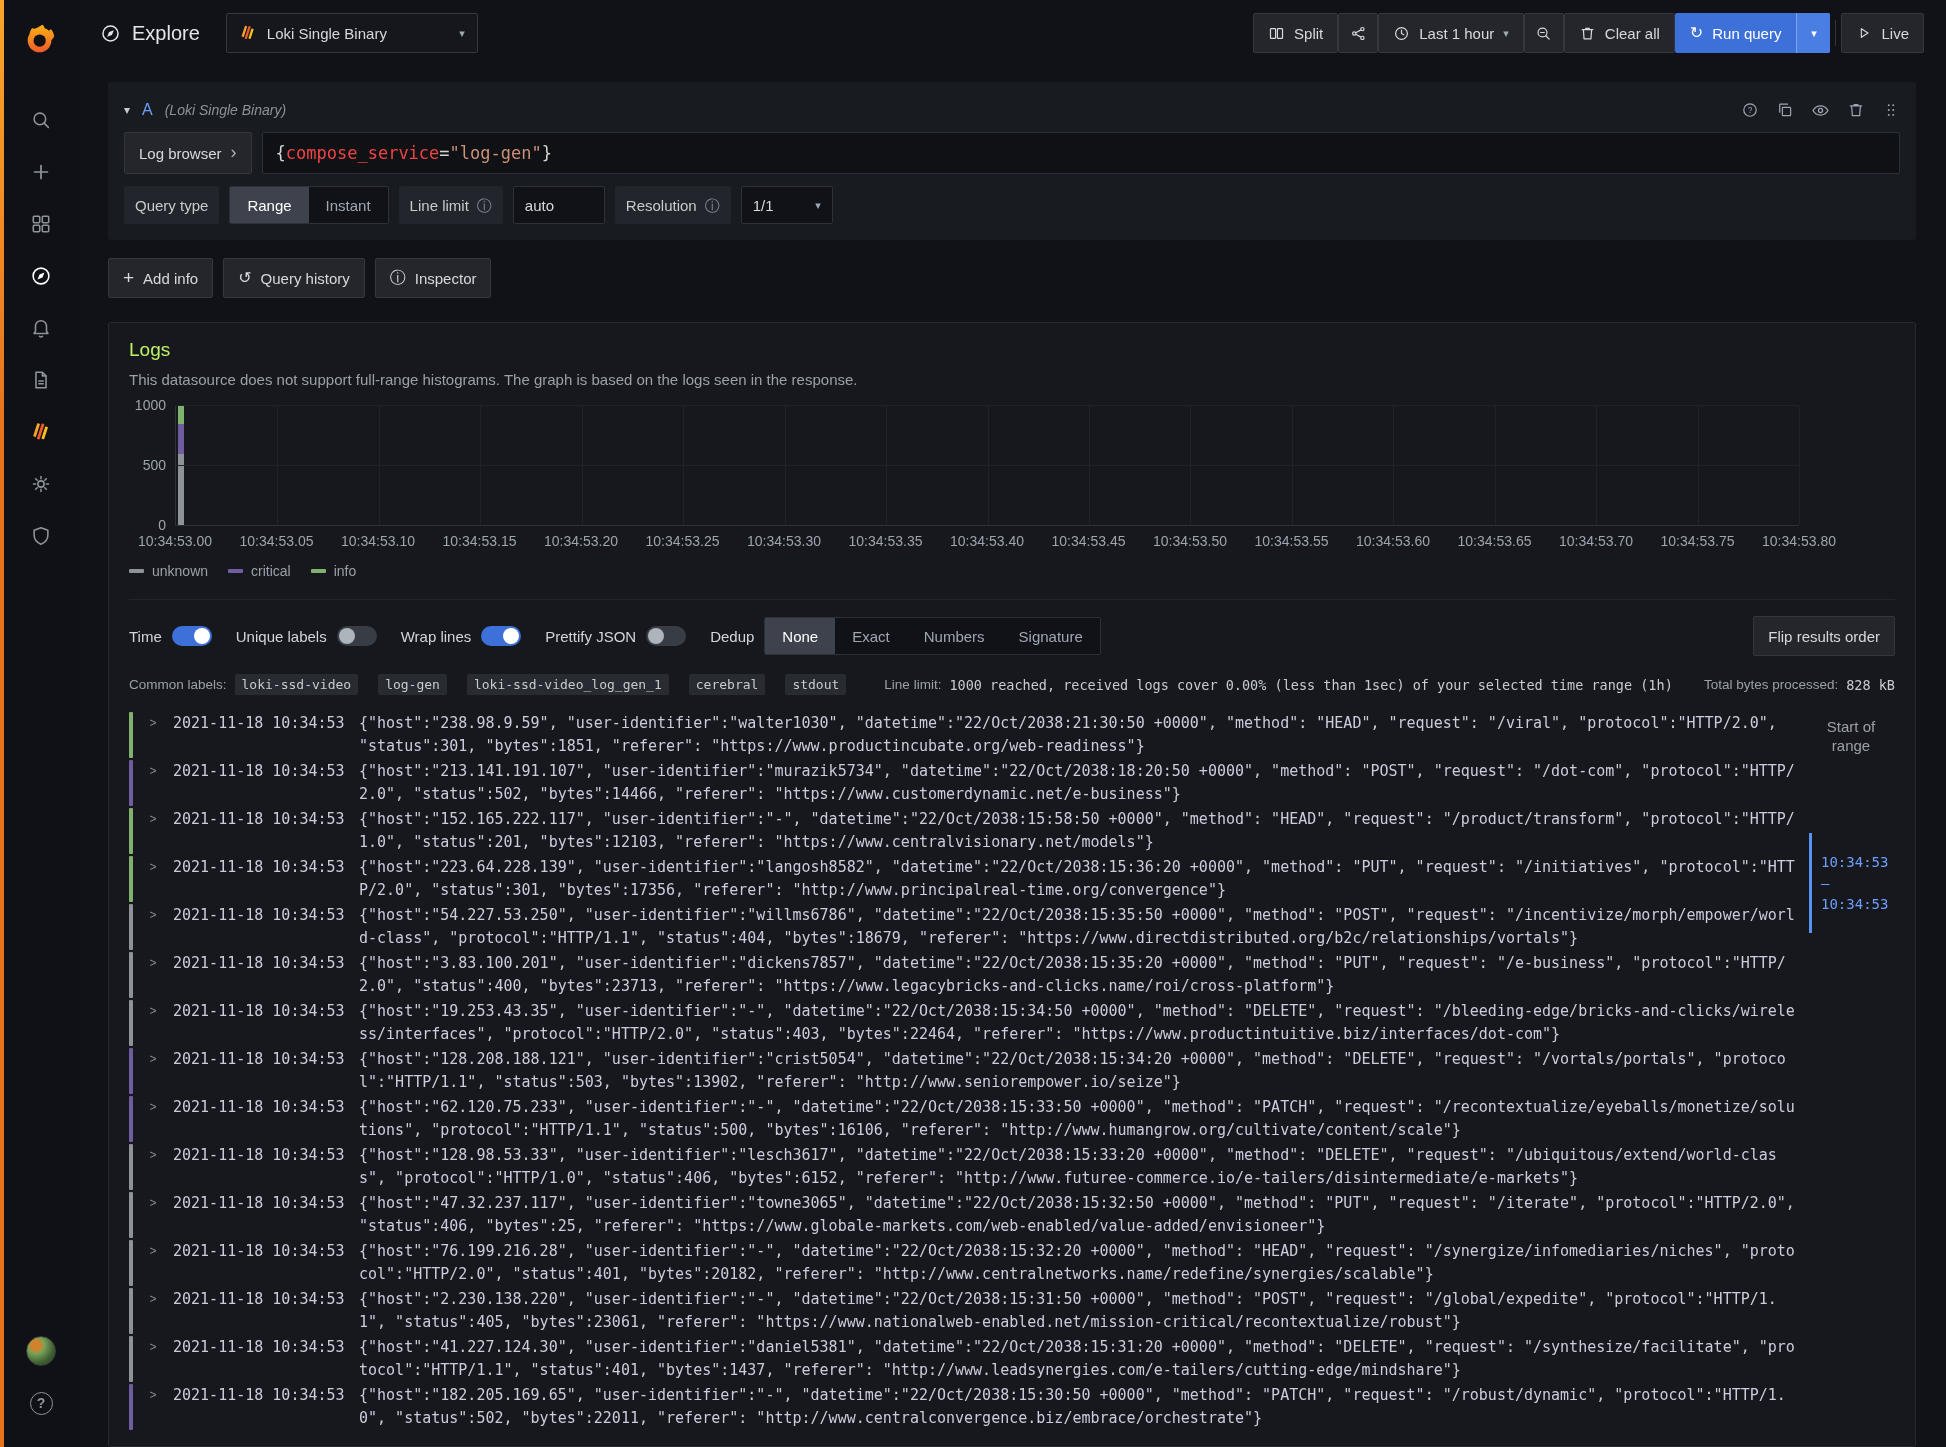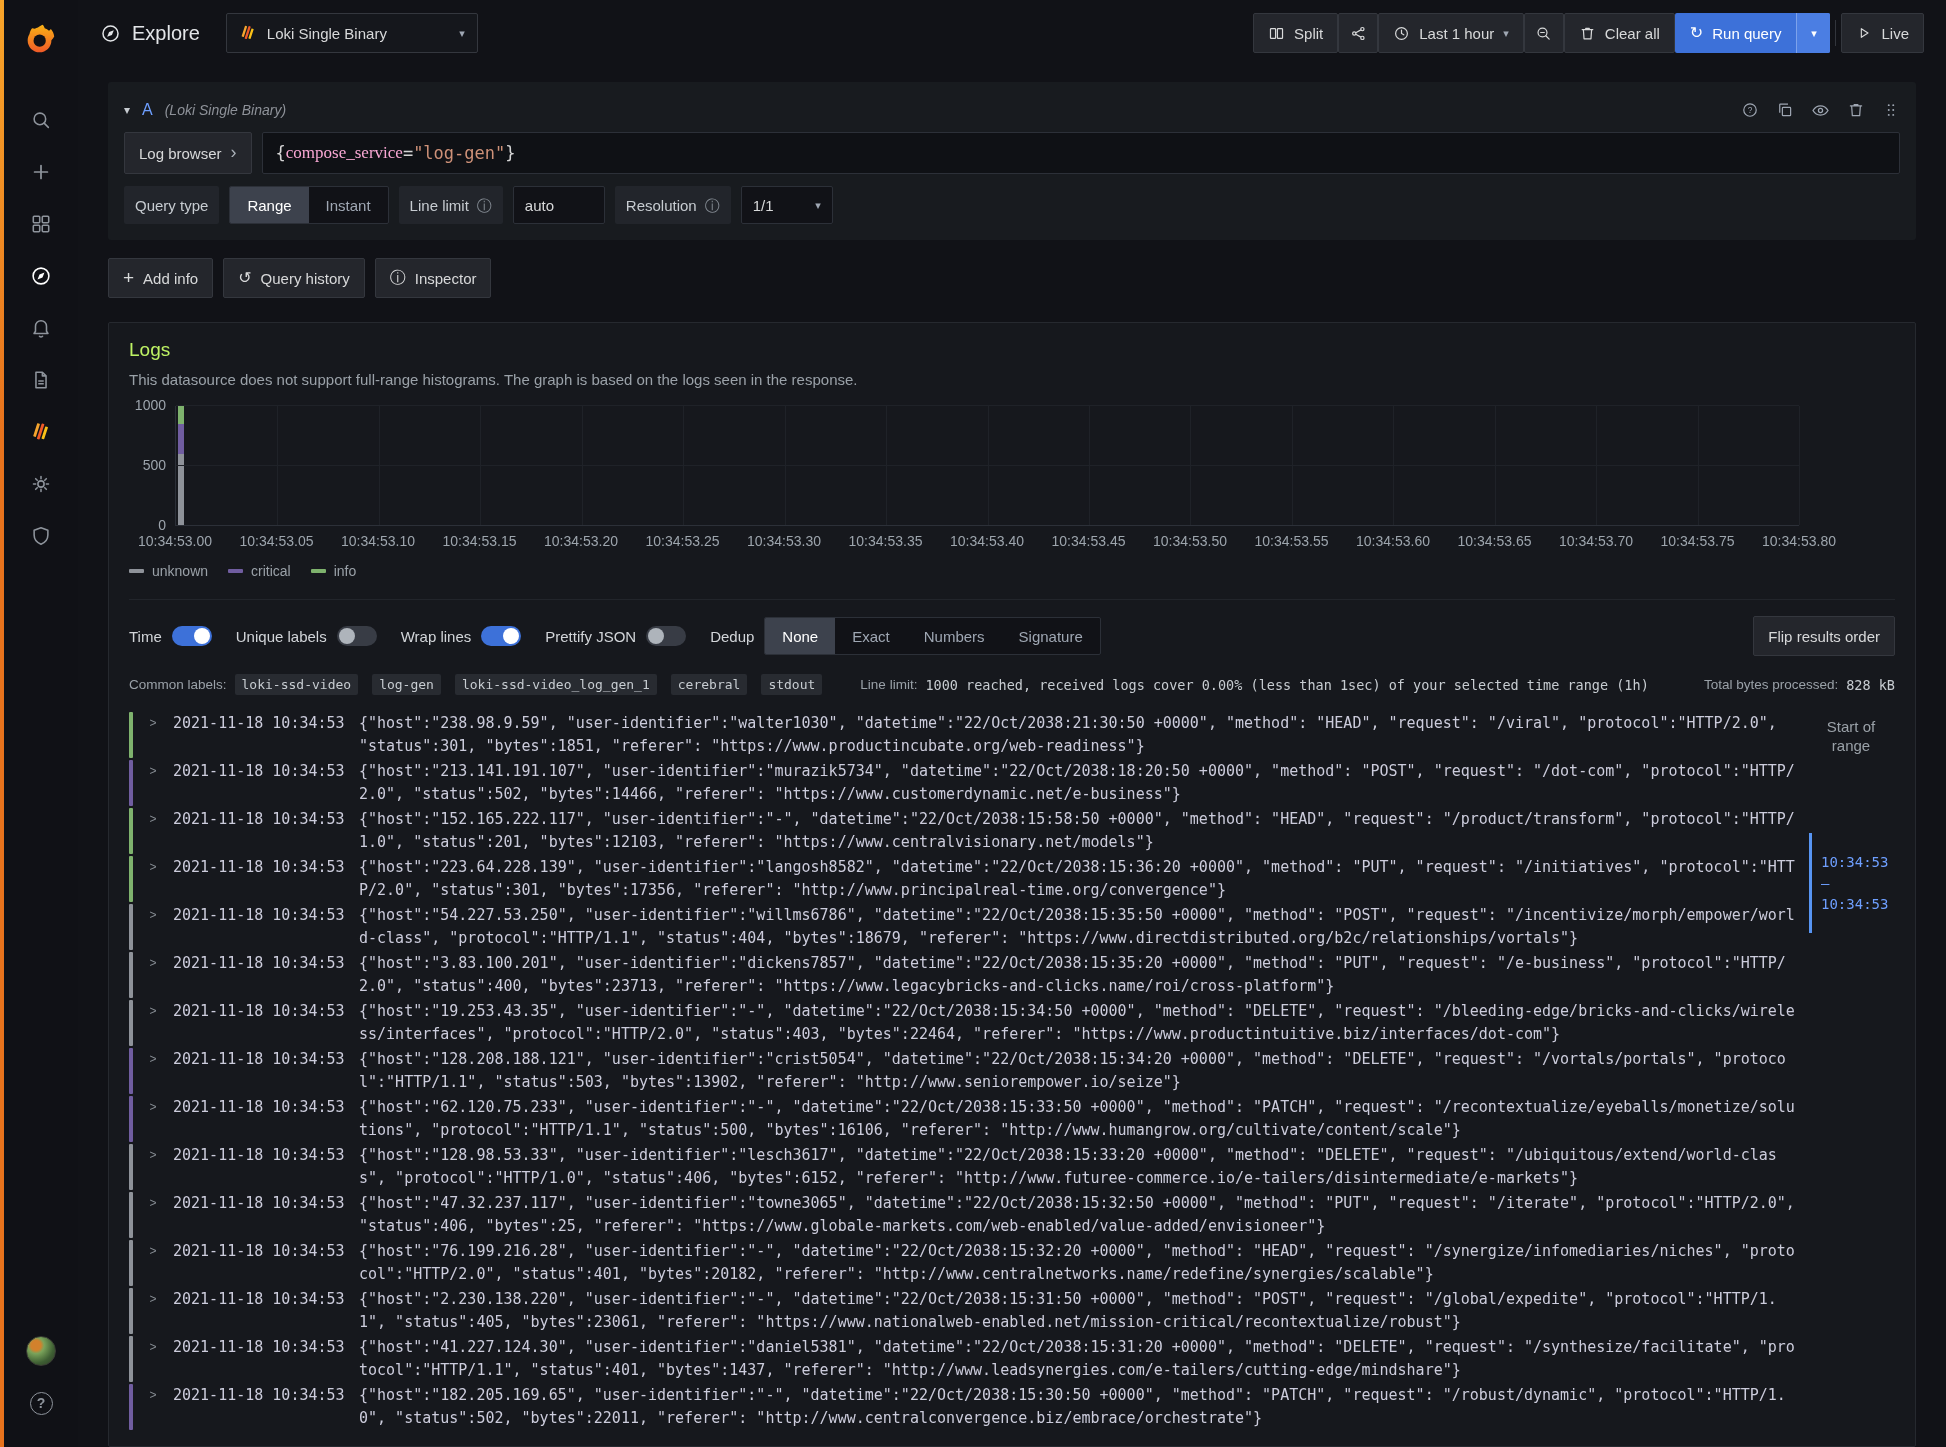"compose_service" .syn-label { color: #f9a8d4 -> #ef4444; font-family: Liberation Serif, serif -> none }
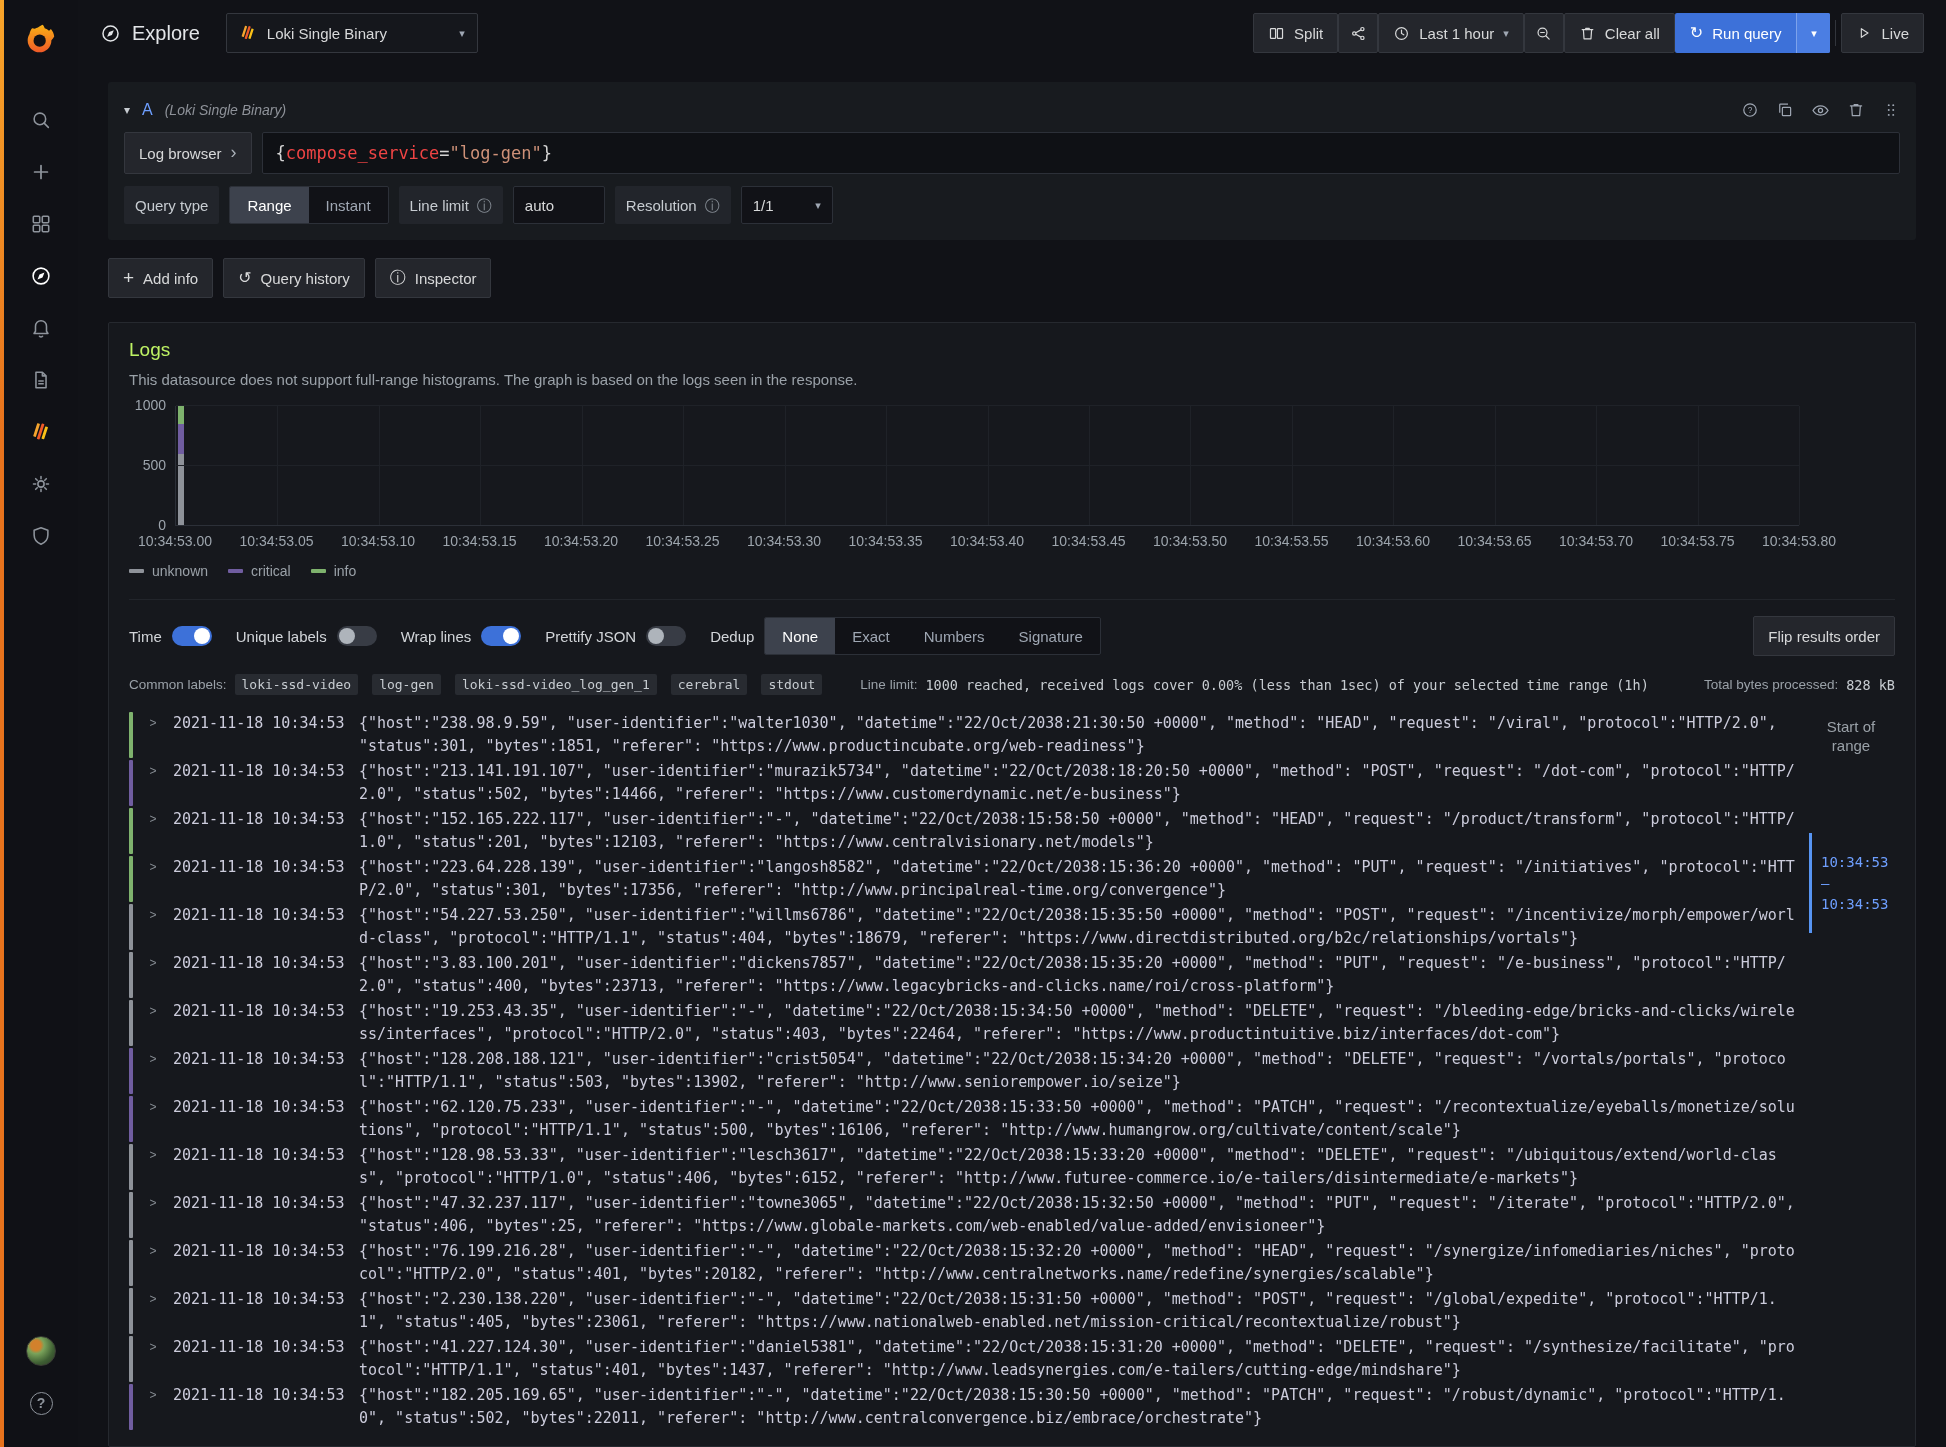"loki-ssd-video" .badges { gap: 14px -> 20px }
